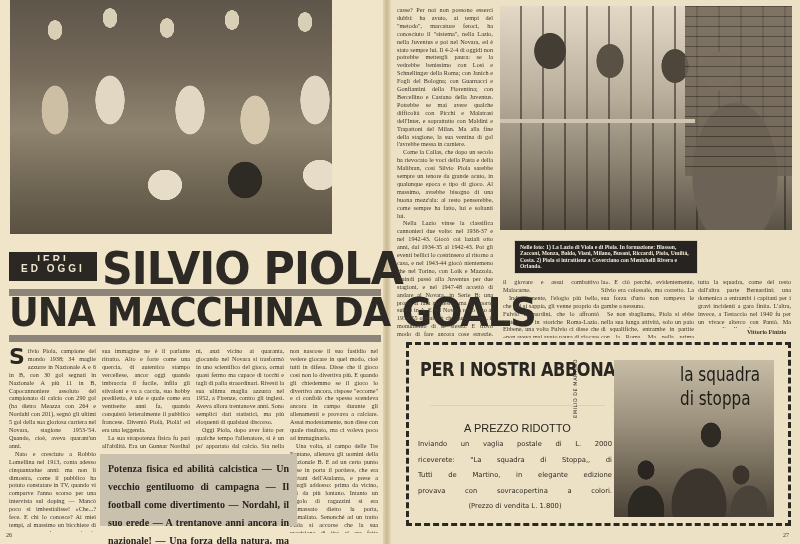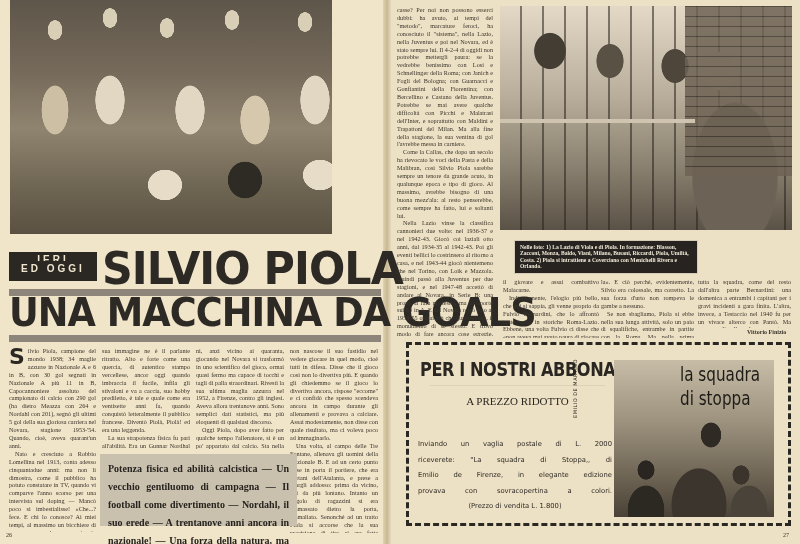"A PREZZO RIDOTTO" .ad-subtitle { font-family: Liberation Serif, serif -> Liberation Sans, sans-serif; padding-top: 9px -> 16px; top: 385px -> 405px }
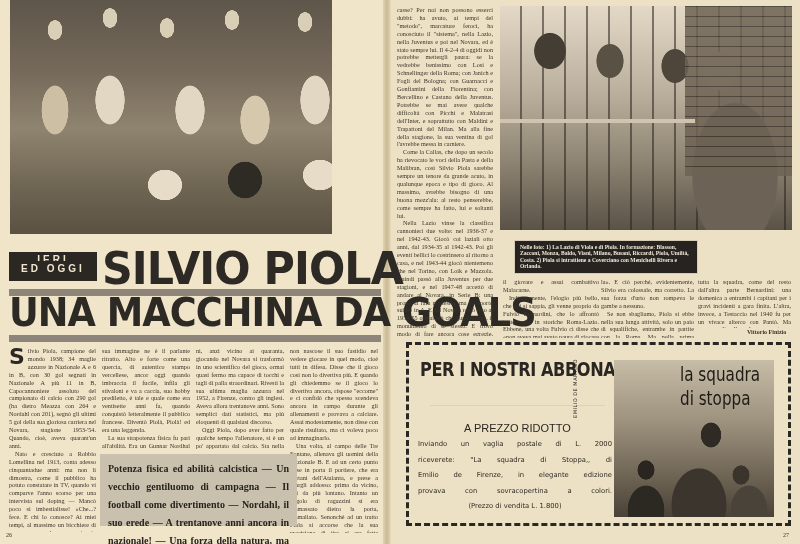"Emilio de Firenze, in elegante" div { text: Emilio de Firenze -> Tutti de Martino }
